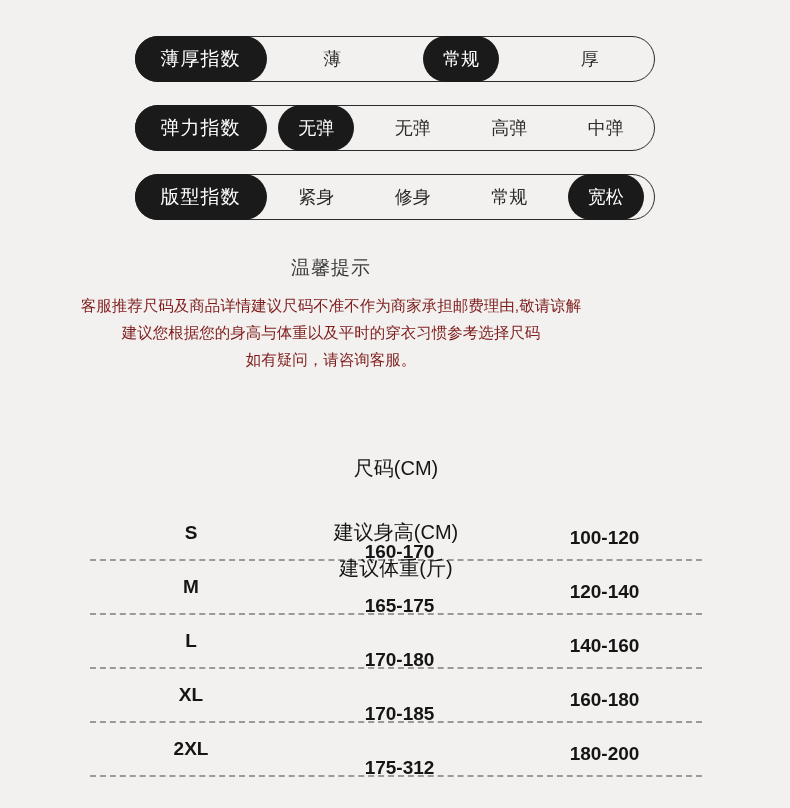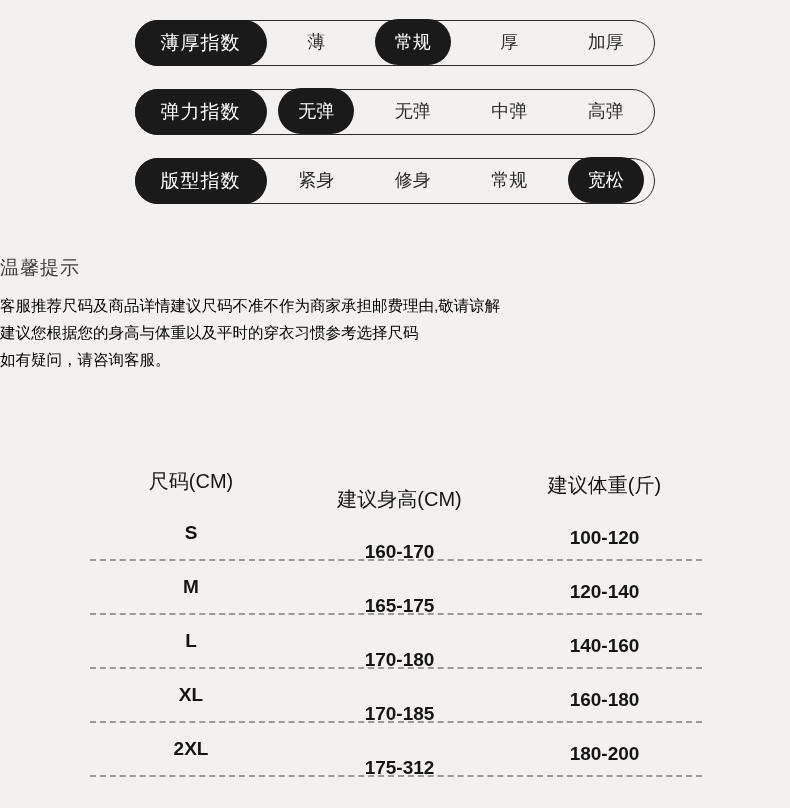"薄厚指数" .pill-row { align-items: flex-end -> center; margin: 0 auto 23px auto -> 16px auto 23px auto }
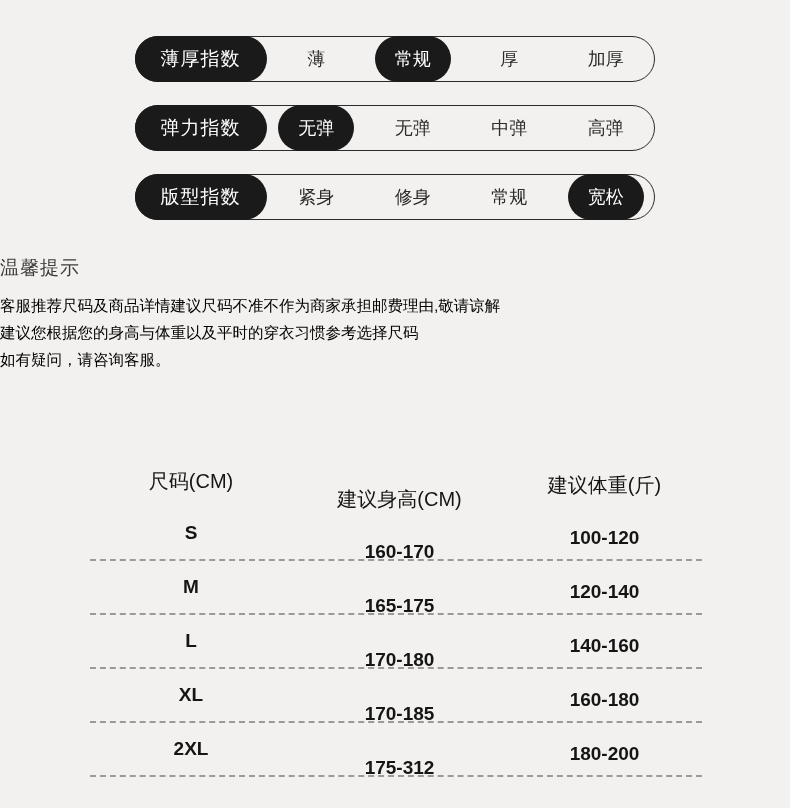"加厚" div.pill-opt { html: <div><span>加厚</span></div> -> none }
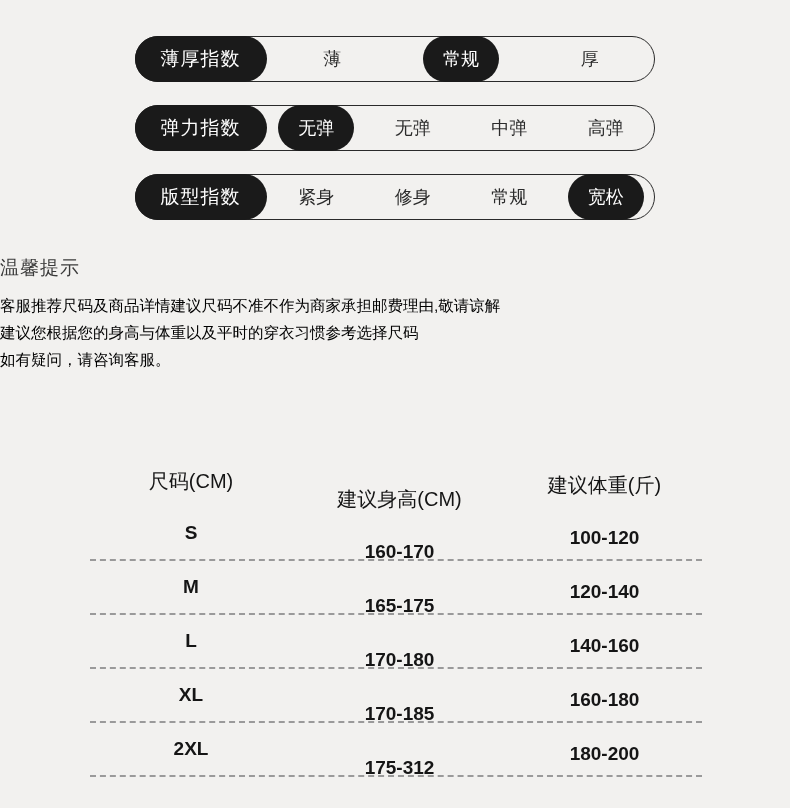"中弹" div.pill-opt { order: before "高弹" -> after "高弹" }
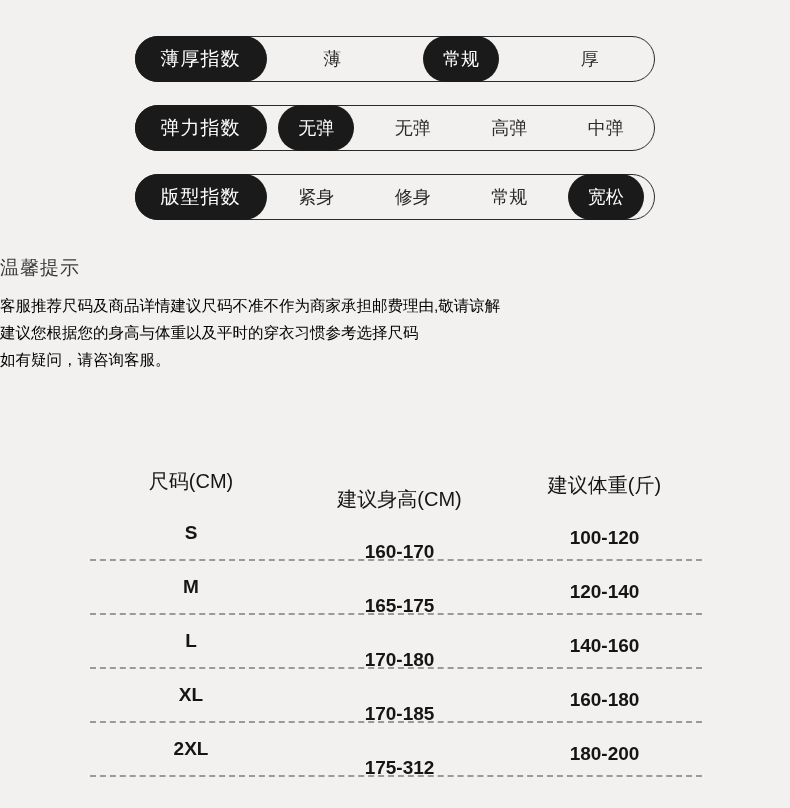"温馨提示" .notice { text-align: left -> center }
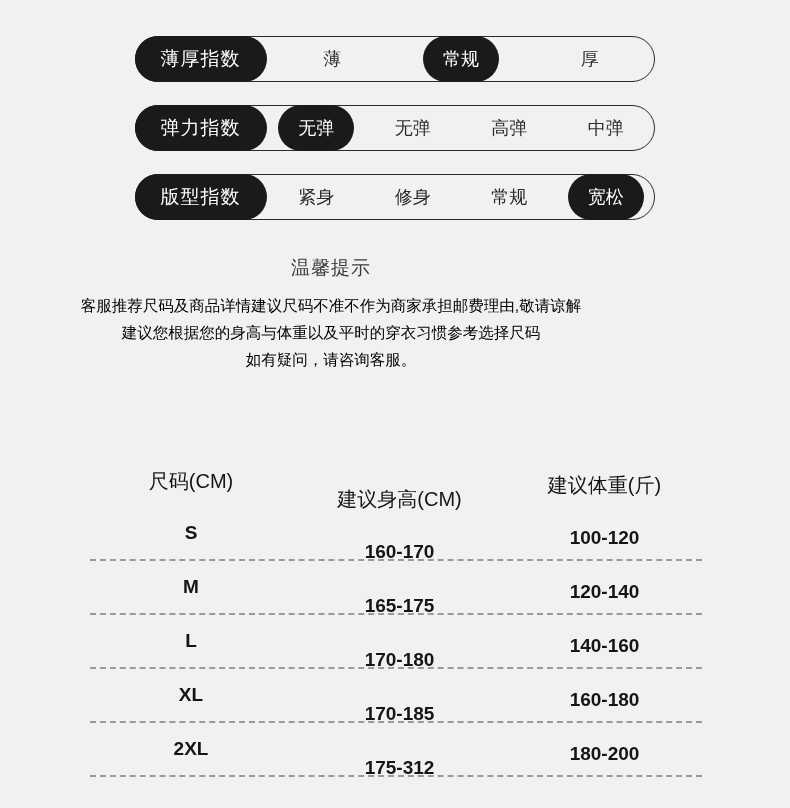"客服推荐尺码及商品详情建议尺码不准不作为商家承担邮费理由,敬请谅解" .notice-line { color: #000000 -> #7f1d1d }
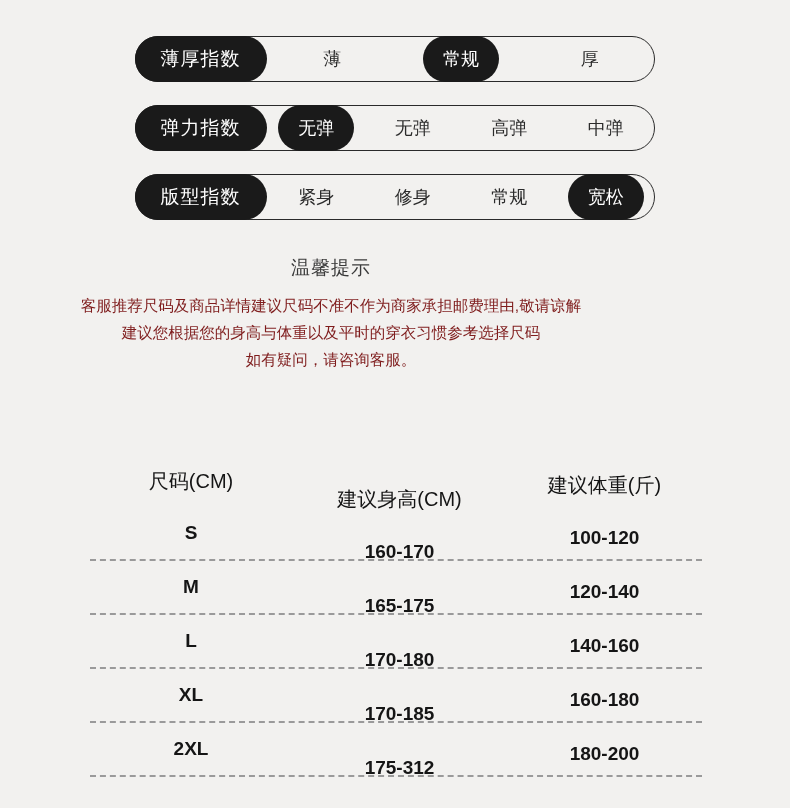"尺码(CM)" .row.header { flex-direction: none -> column }
